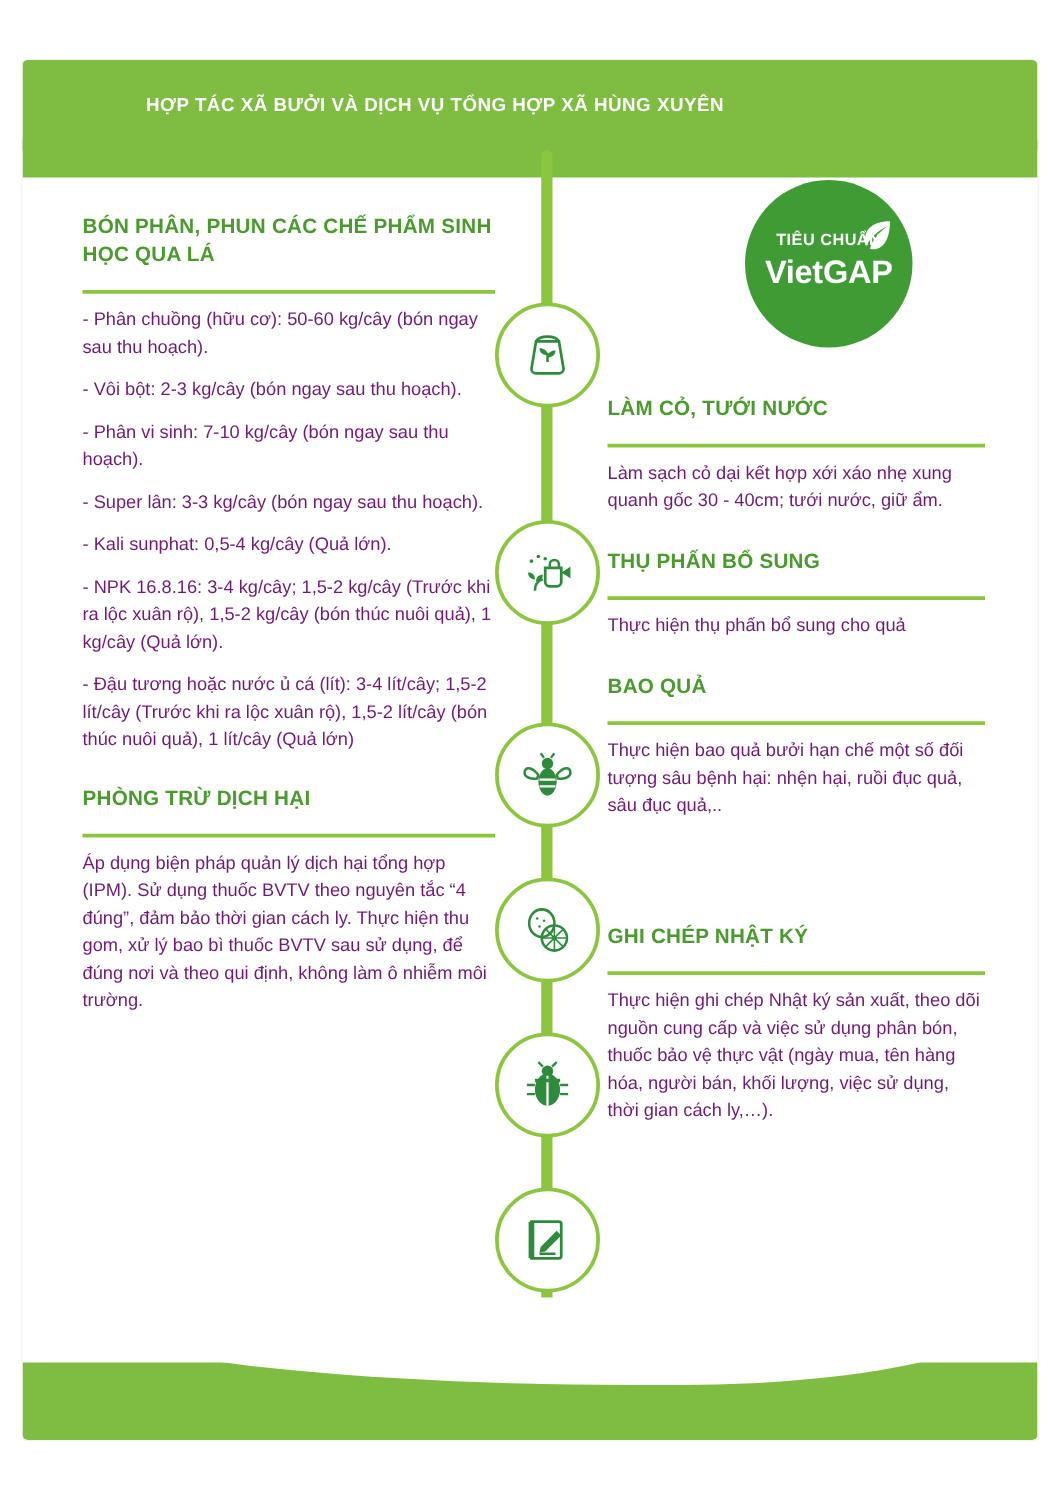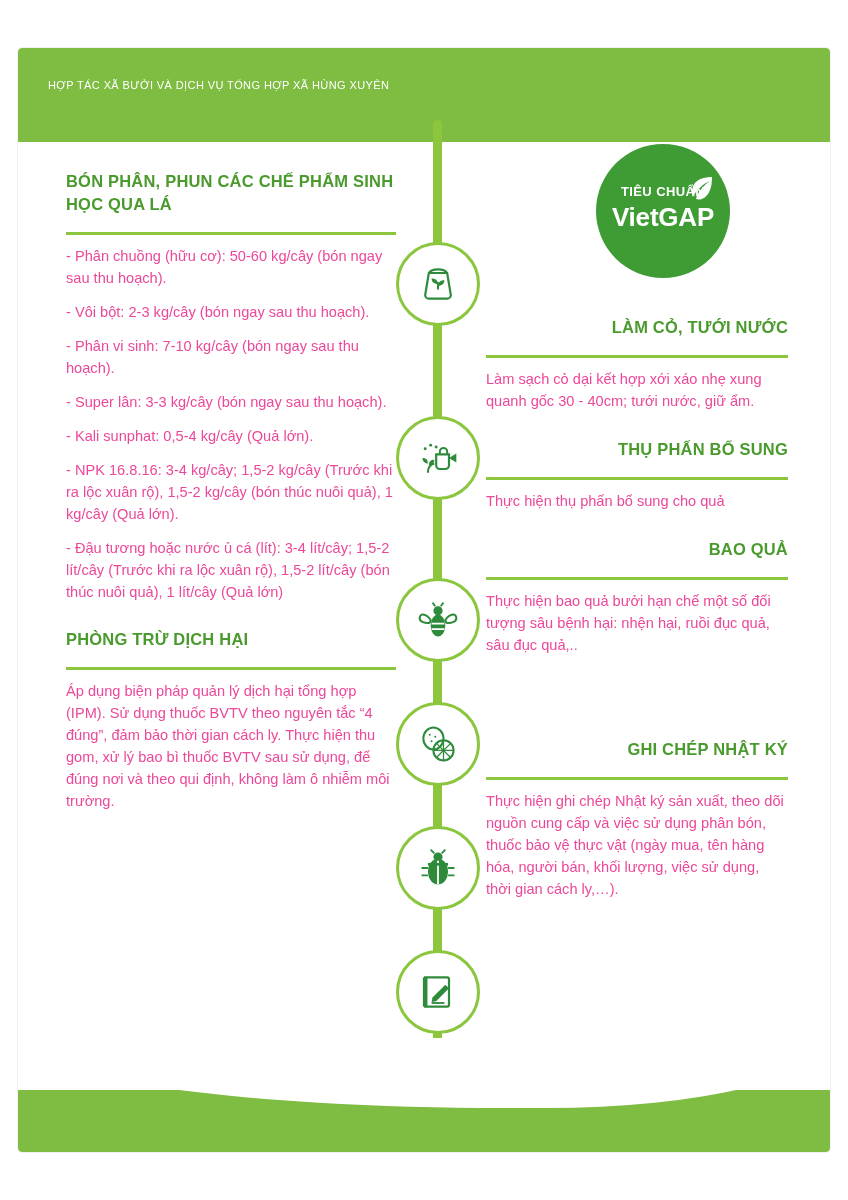"HỢP TÁC XÃ BƯỞI VÀ" .header-title { font-size: 11px -> 15px; font-weight: normal -> bold; text-align: none -> center }
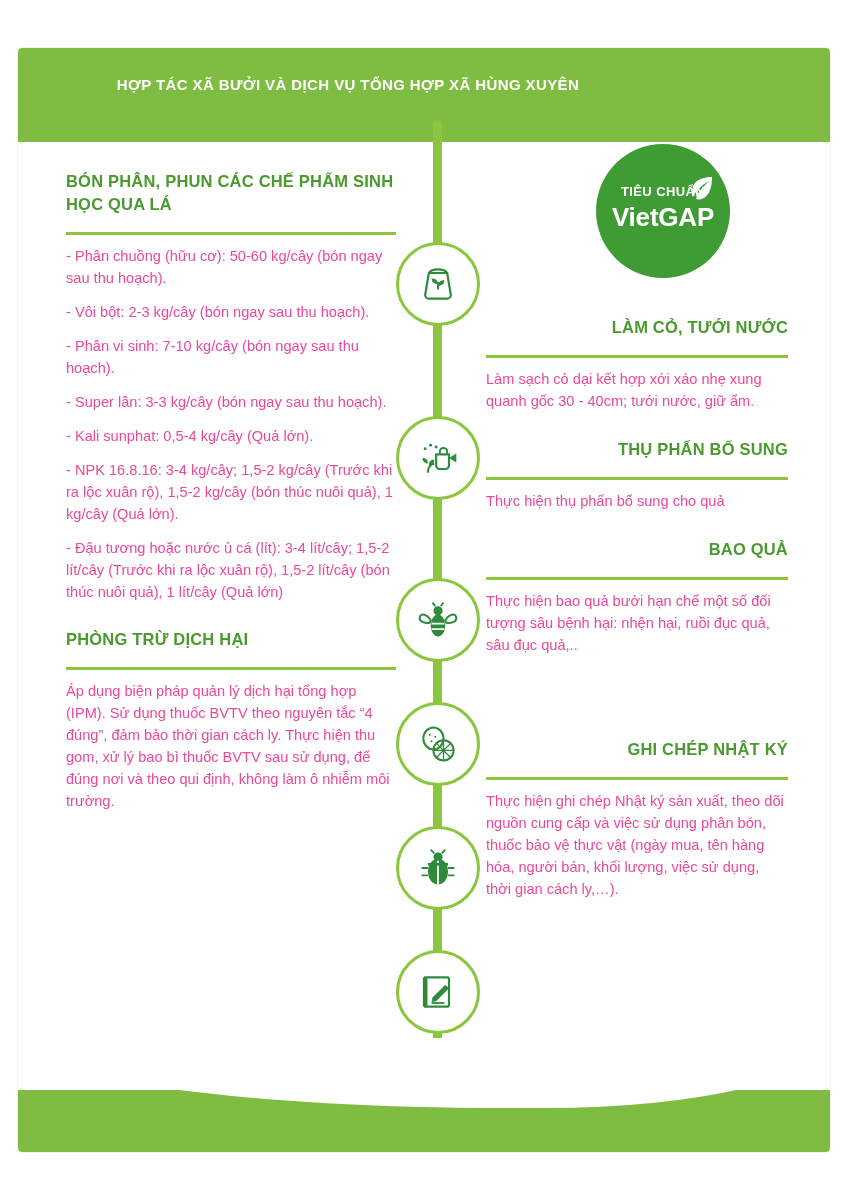"- Phân chuồng (hữu cơ):" .sec-body { color: #ec4899 -> #701a75 }
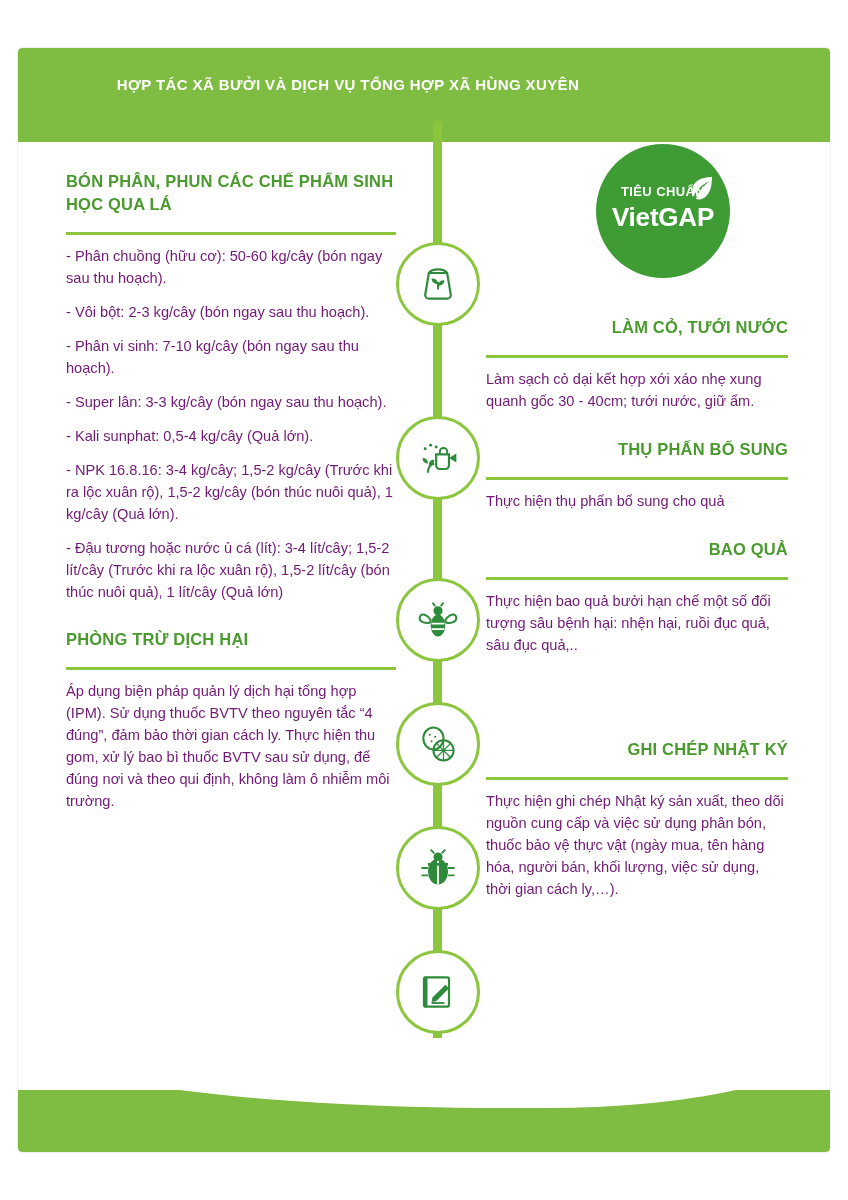"LÀM CỎ, TƯỚI NƯỚC" .sec-title.right { text-align: right -> left }
